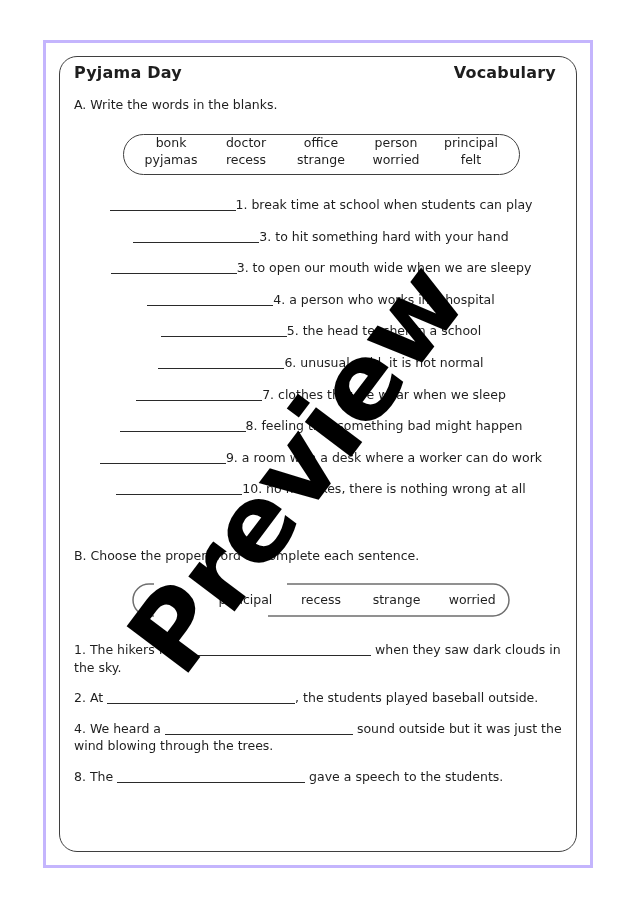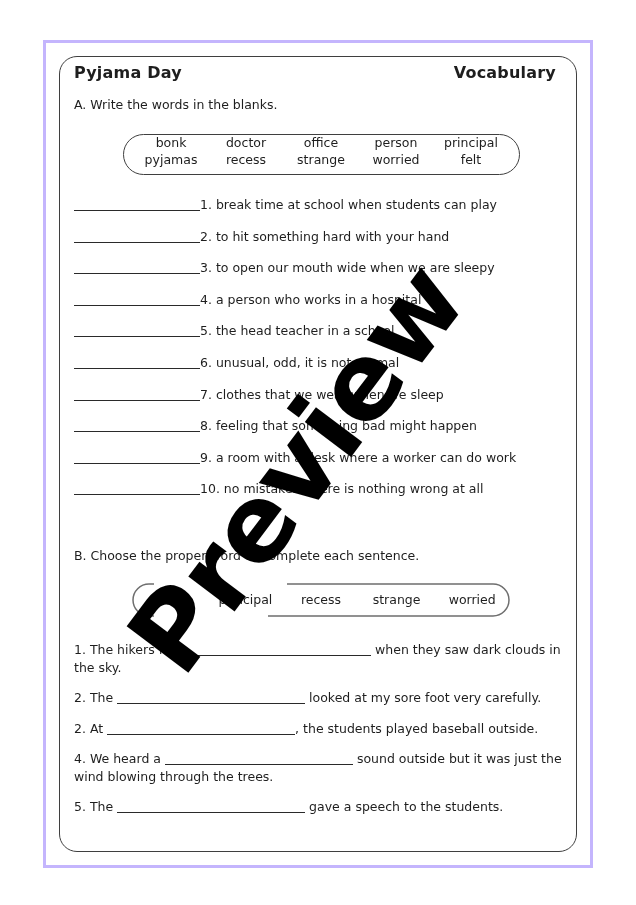"1. break time at school" .a-list { text-align: none -> center }
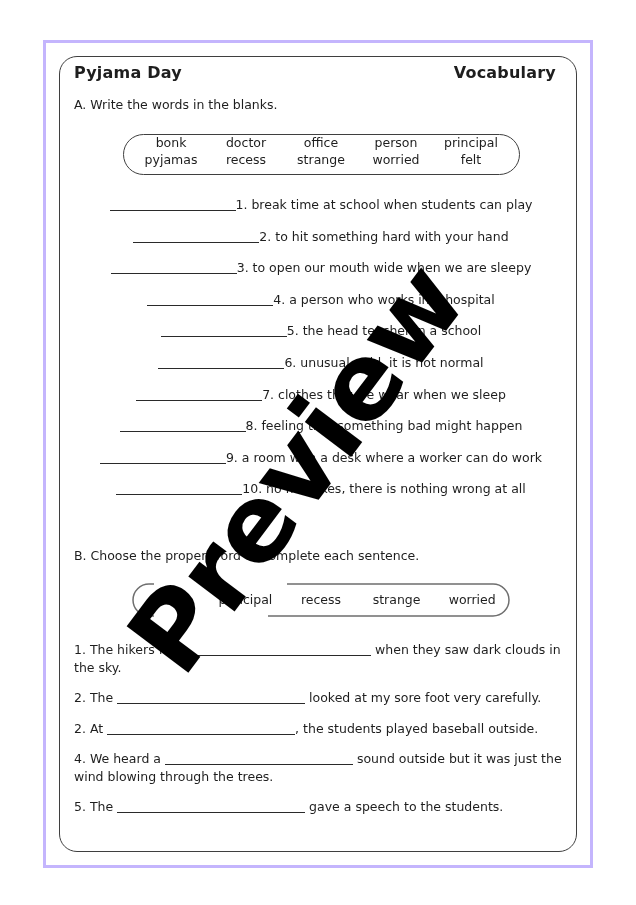"2. to hit something hard" span { text: 2 -> 3 }
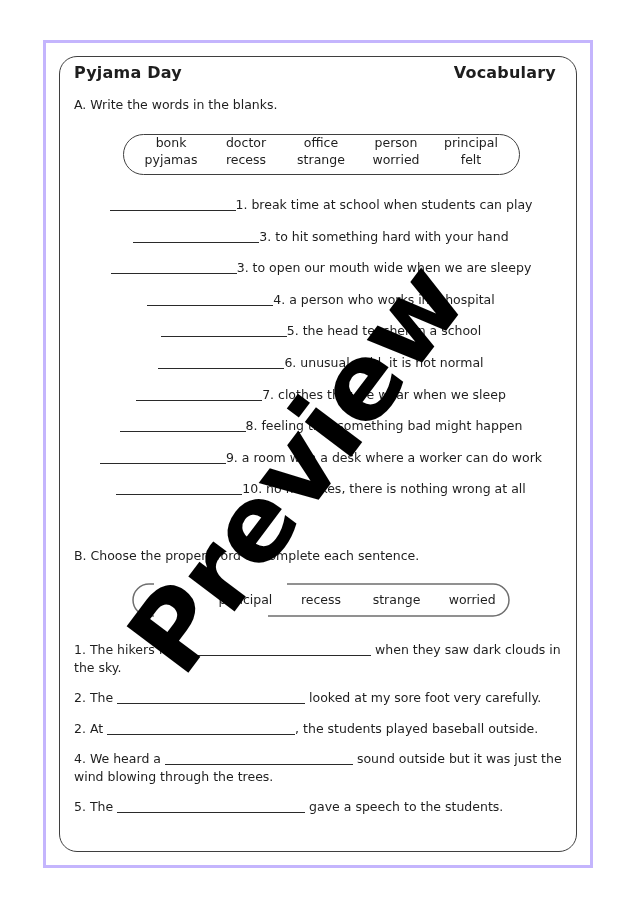"2. The looked at my" div.b-sentence { html: <div><span>2. The </span><span></span><span> looked at my sore foot very carefully.</span></div> -> none }
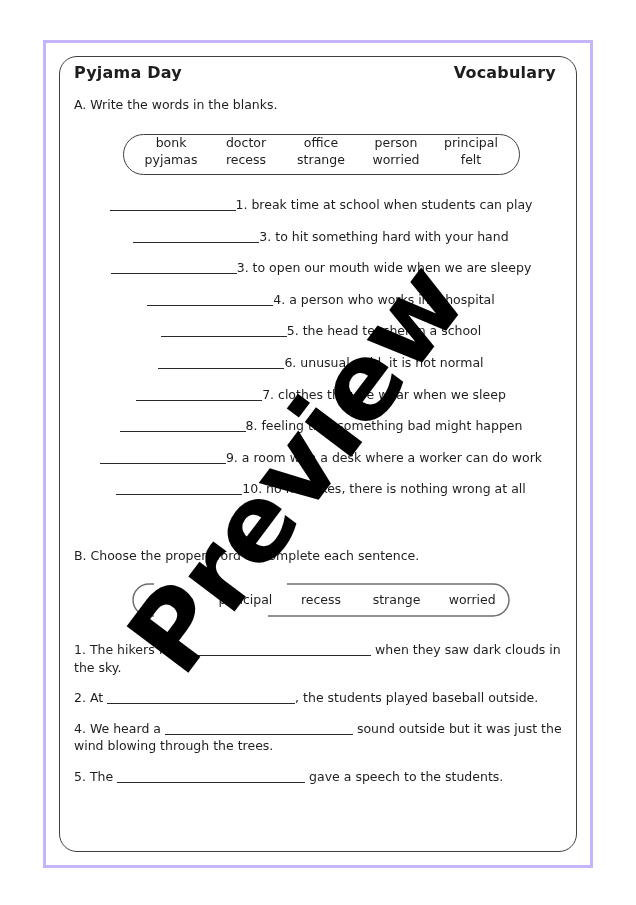"5. The" span { text: 5 -> 8 }
